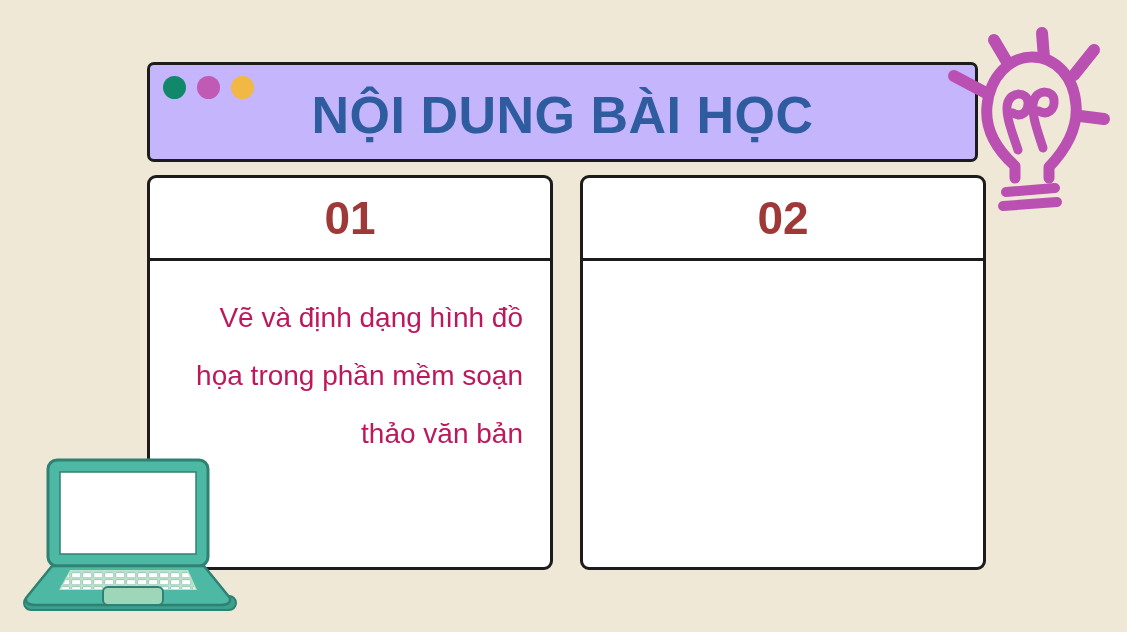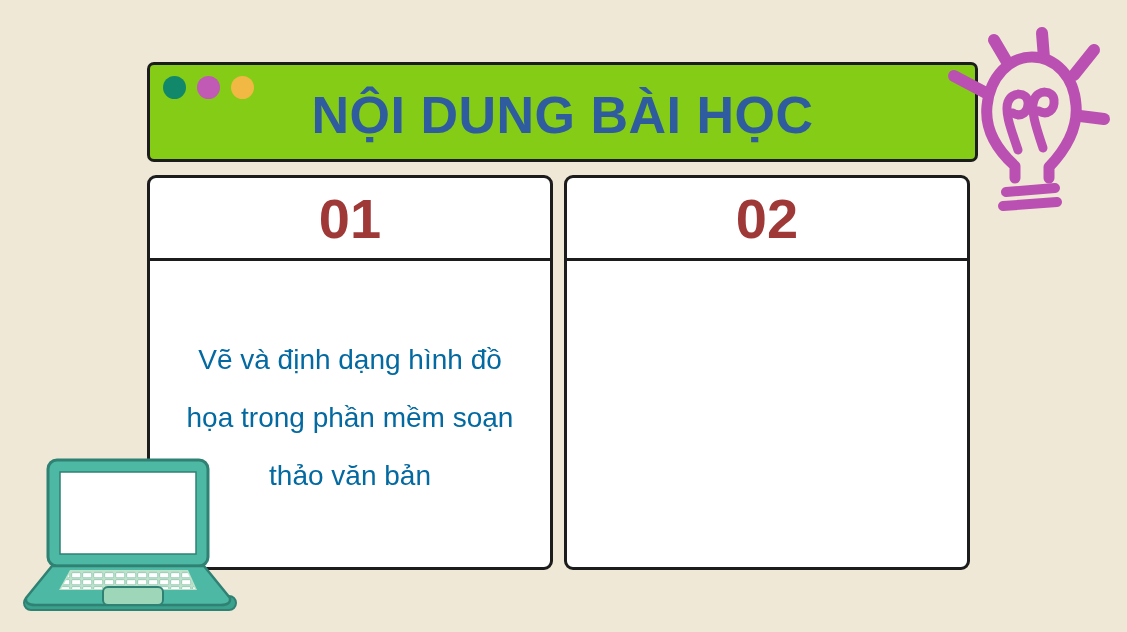"NỘI DUNG BÀI HỌC" .header-bar { background: #84cc16 -> #c4b5fd }
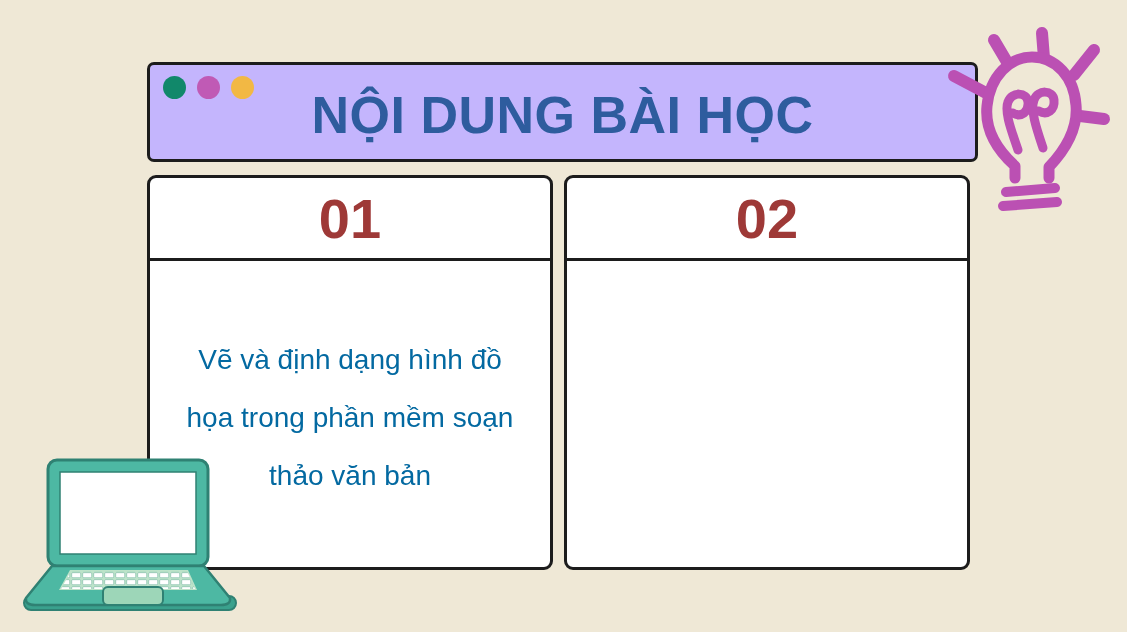"01" .card-number { font-size: 56px -> 46px }
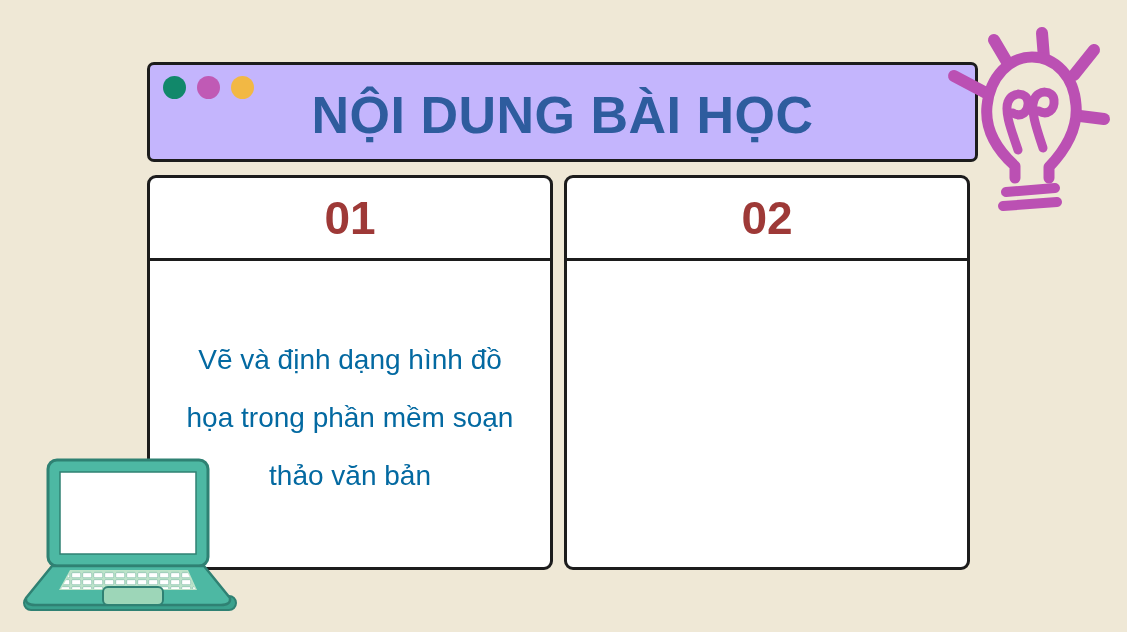"02" .card-2 { left: 564px -> 580px }
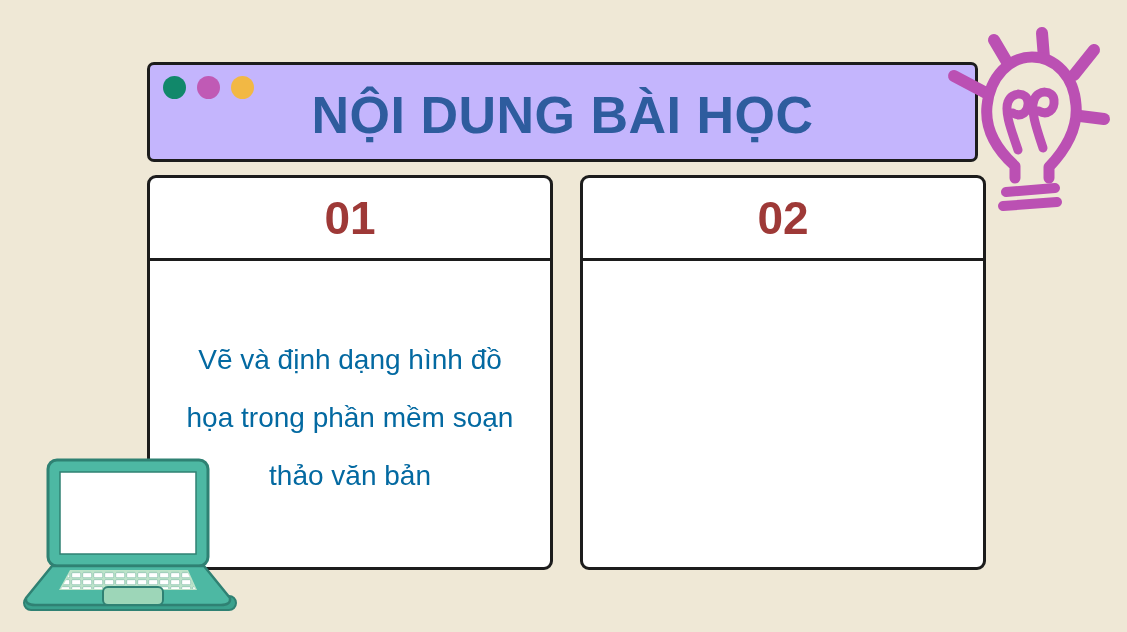"Vẽ và định dạng hình" .card-body { color: #0369a1 -> #be185d; padding: 70px 27px 0 27px -> 28px 27px 0 27px; text-align: center -> right }
